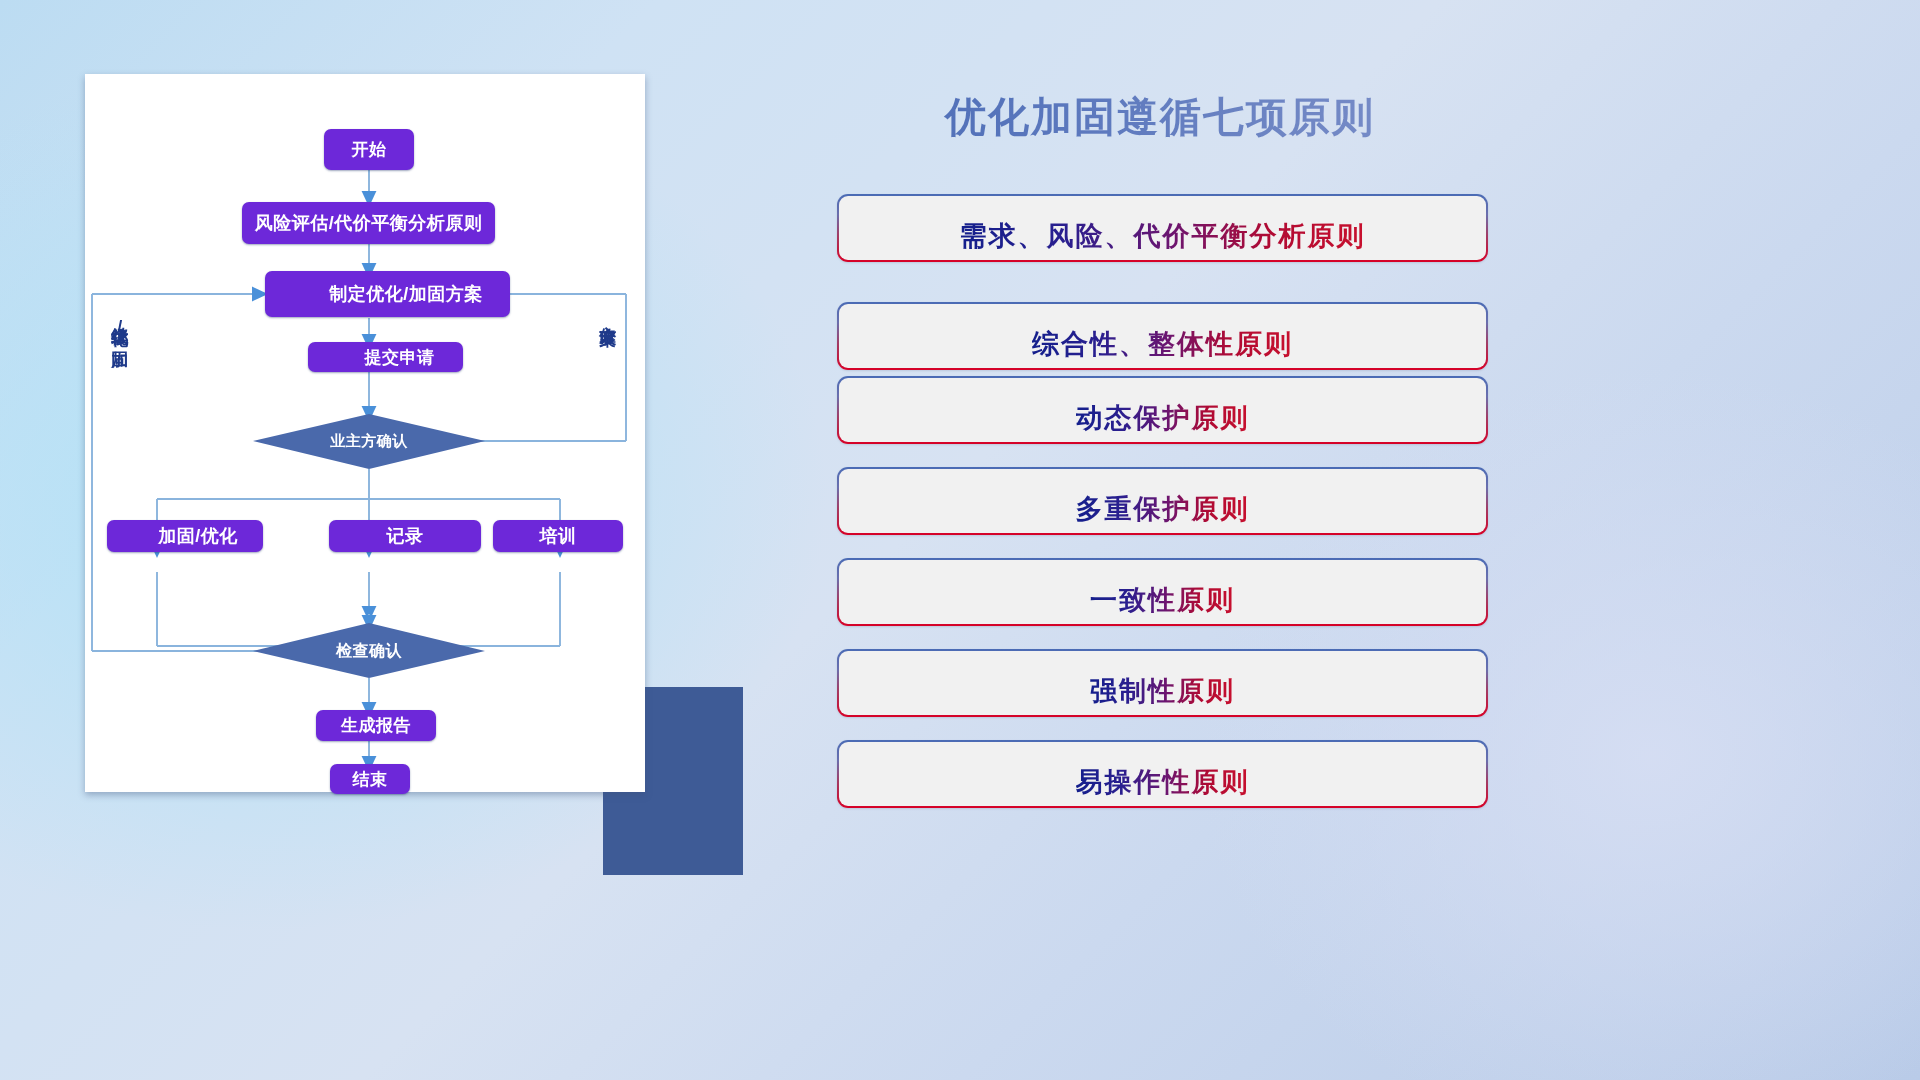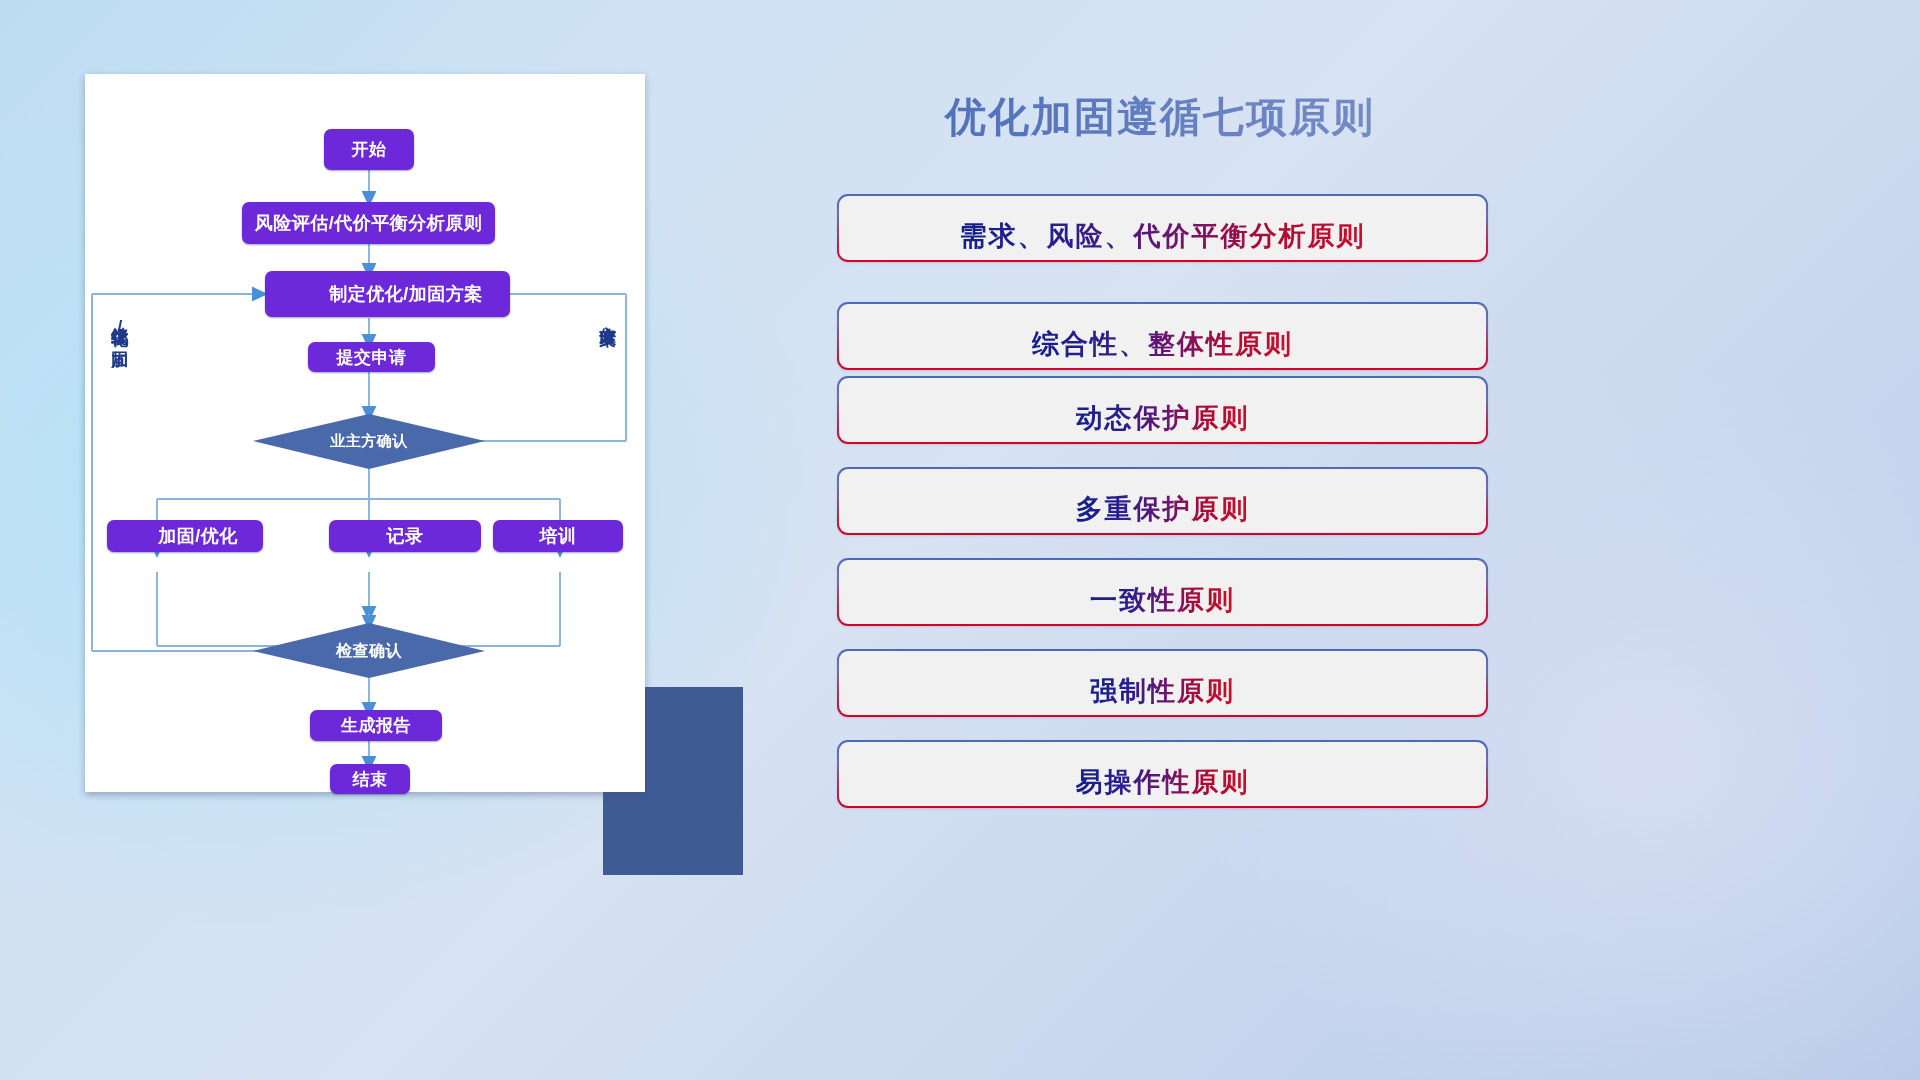"提交申请" div.fnode { padding-left: none -> 28px }
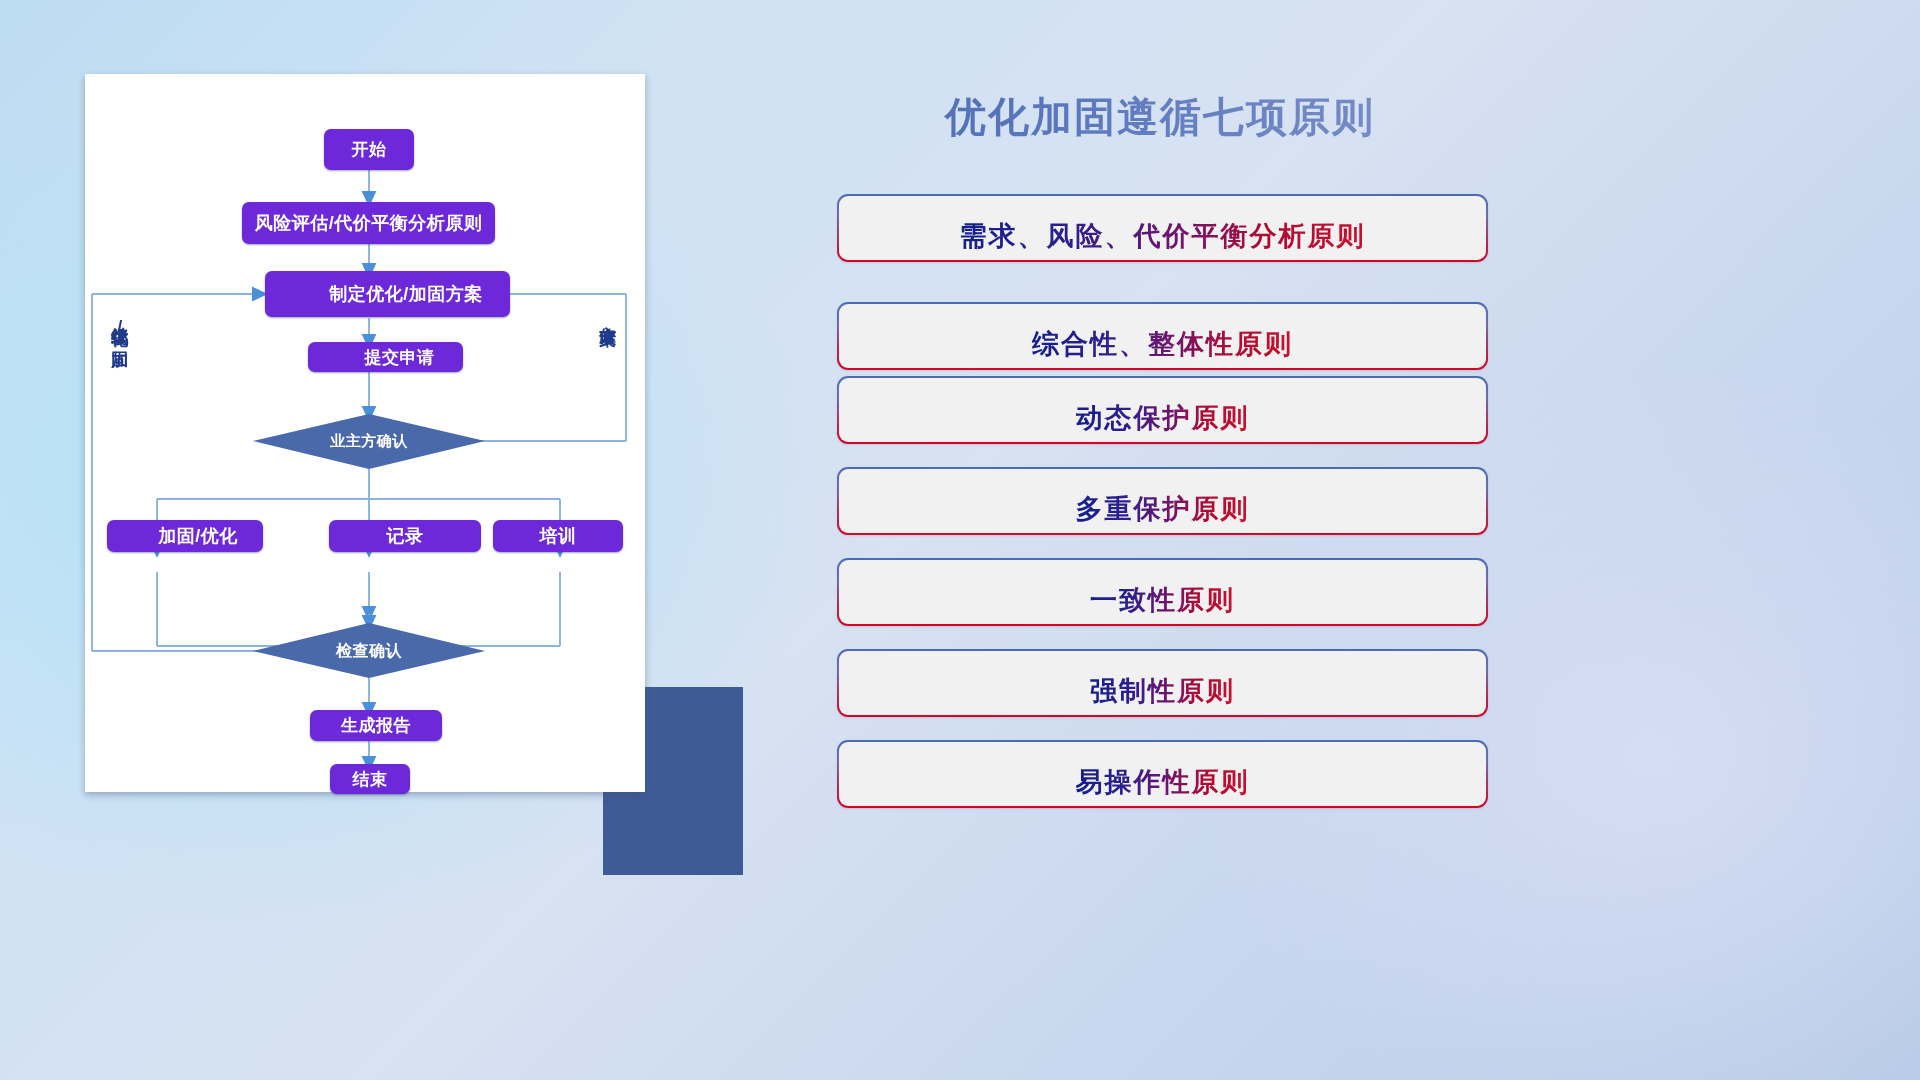"生成报告" div.fnode { left: 225px -> 231px; width: 132px -> 120px }
